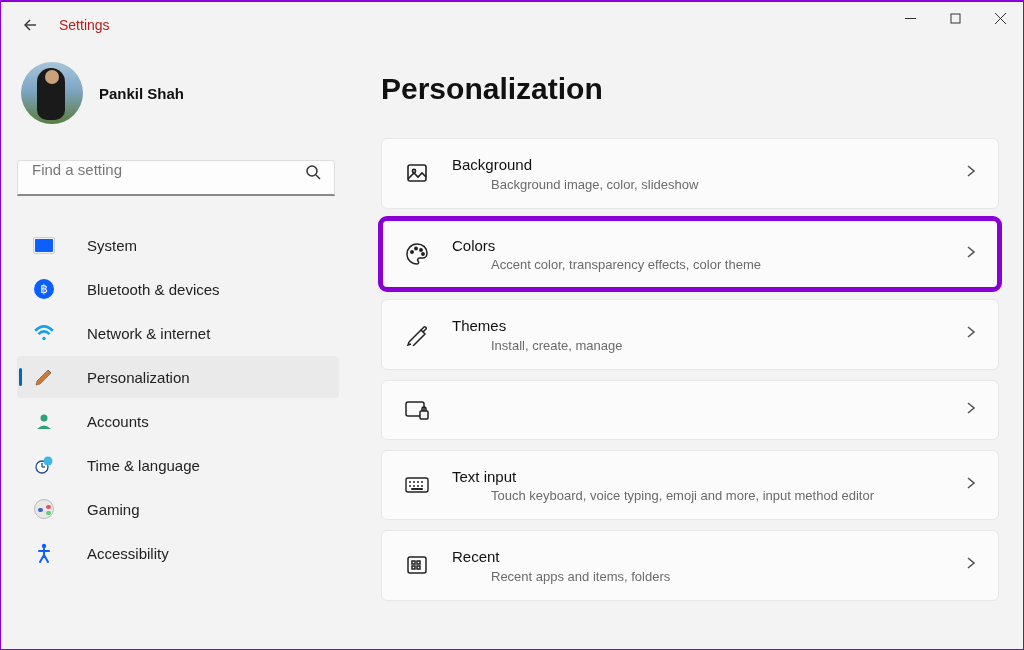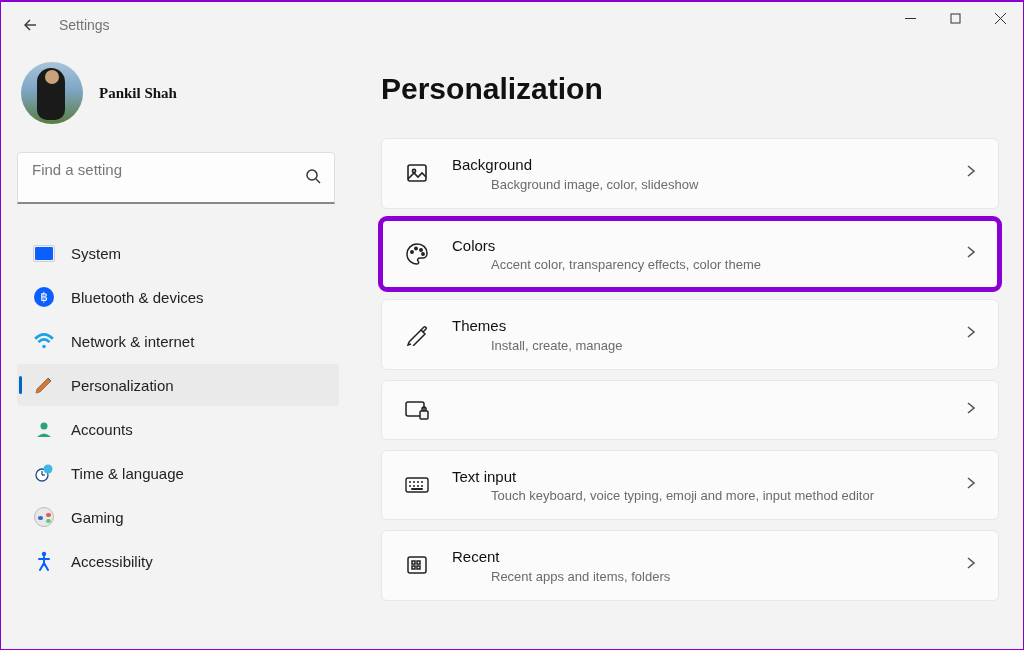"Settings" .title { color: #737373 -> #b91c1c }
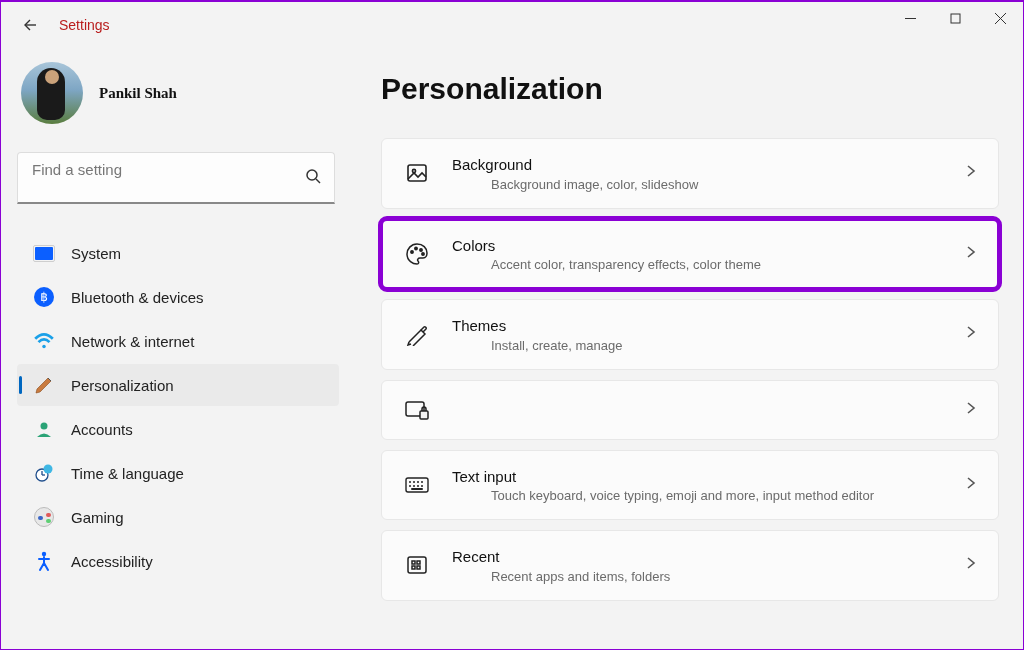"Pankil Shah" .user { font-family: Liberation Serif, serif -> none }
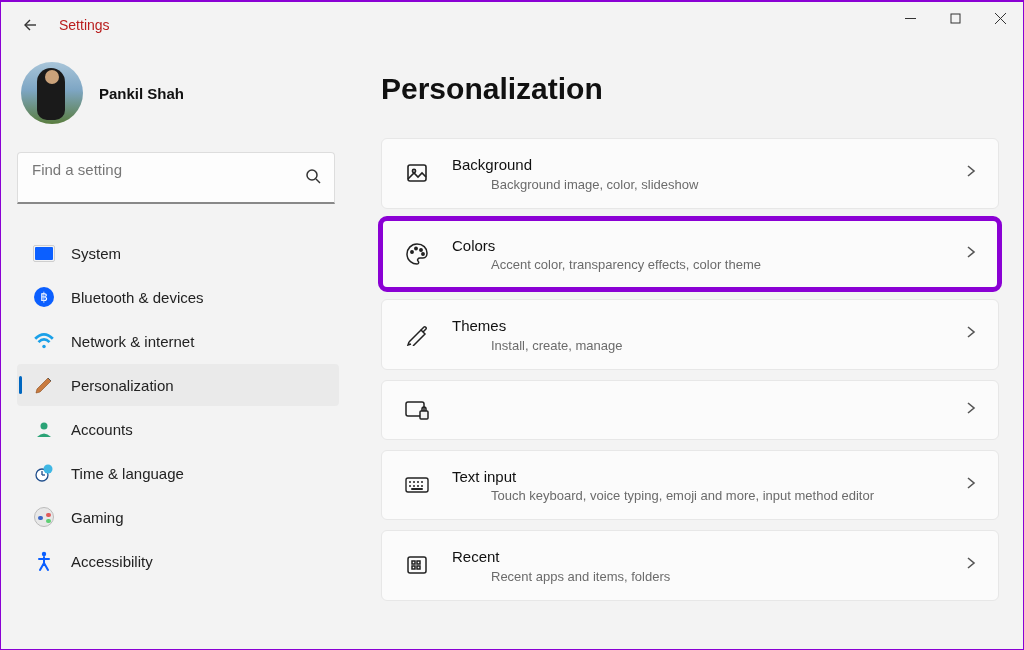"Find a setting" .search input { height: 52px -> 36px; margin-top: none -> 8px }
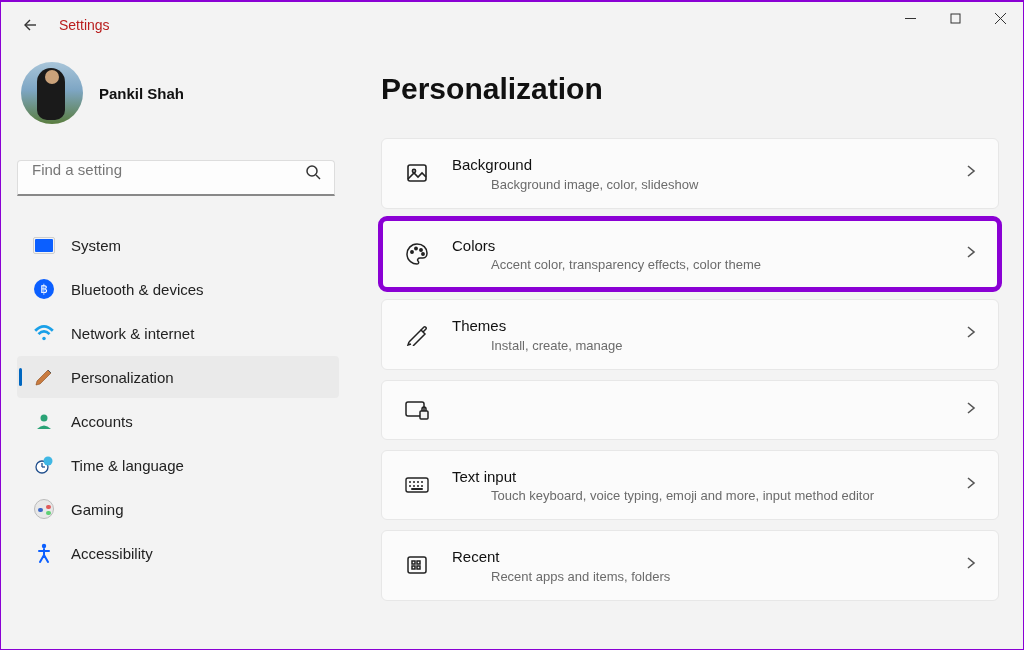"System" .nav li { gap: none -> 16px }
